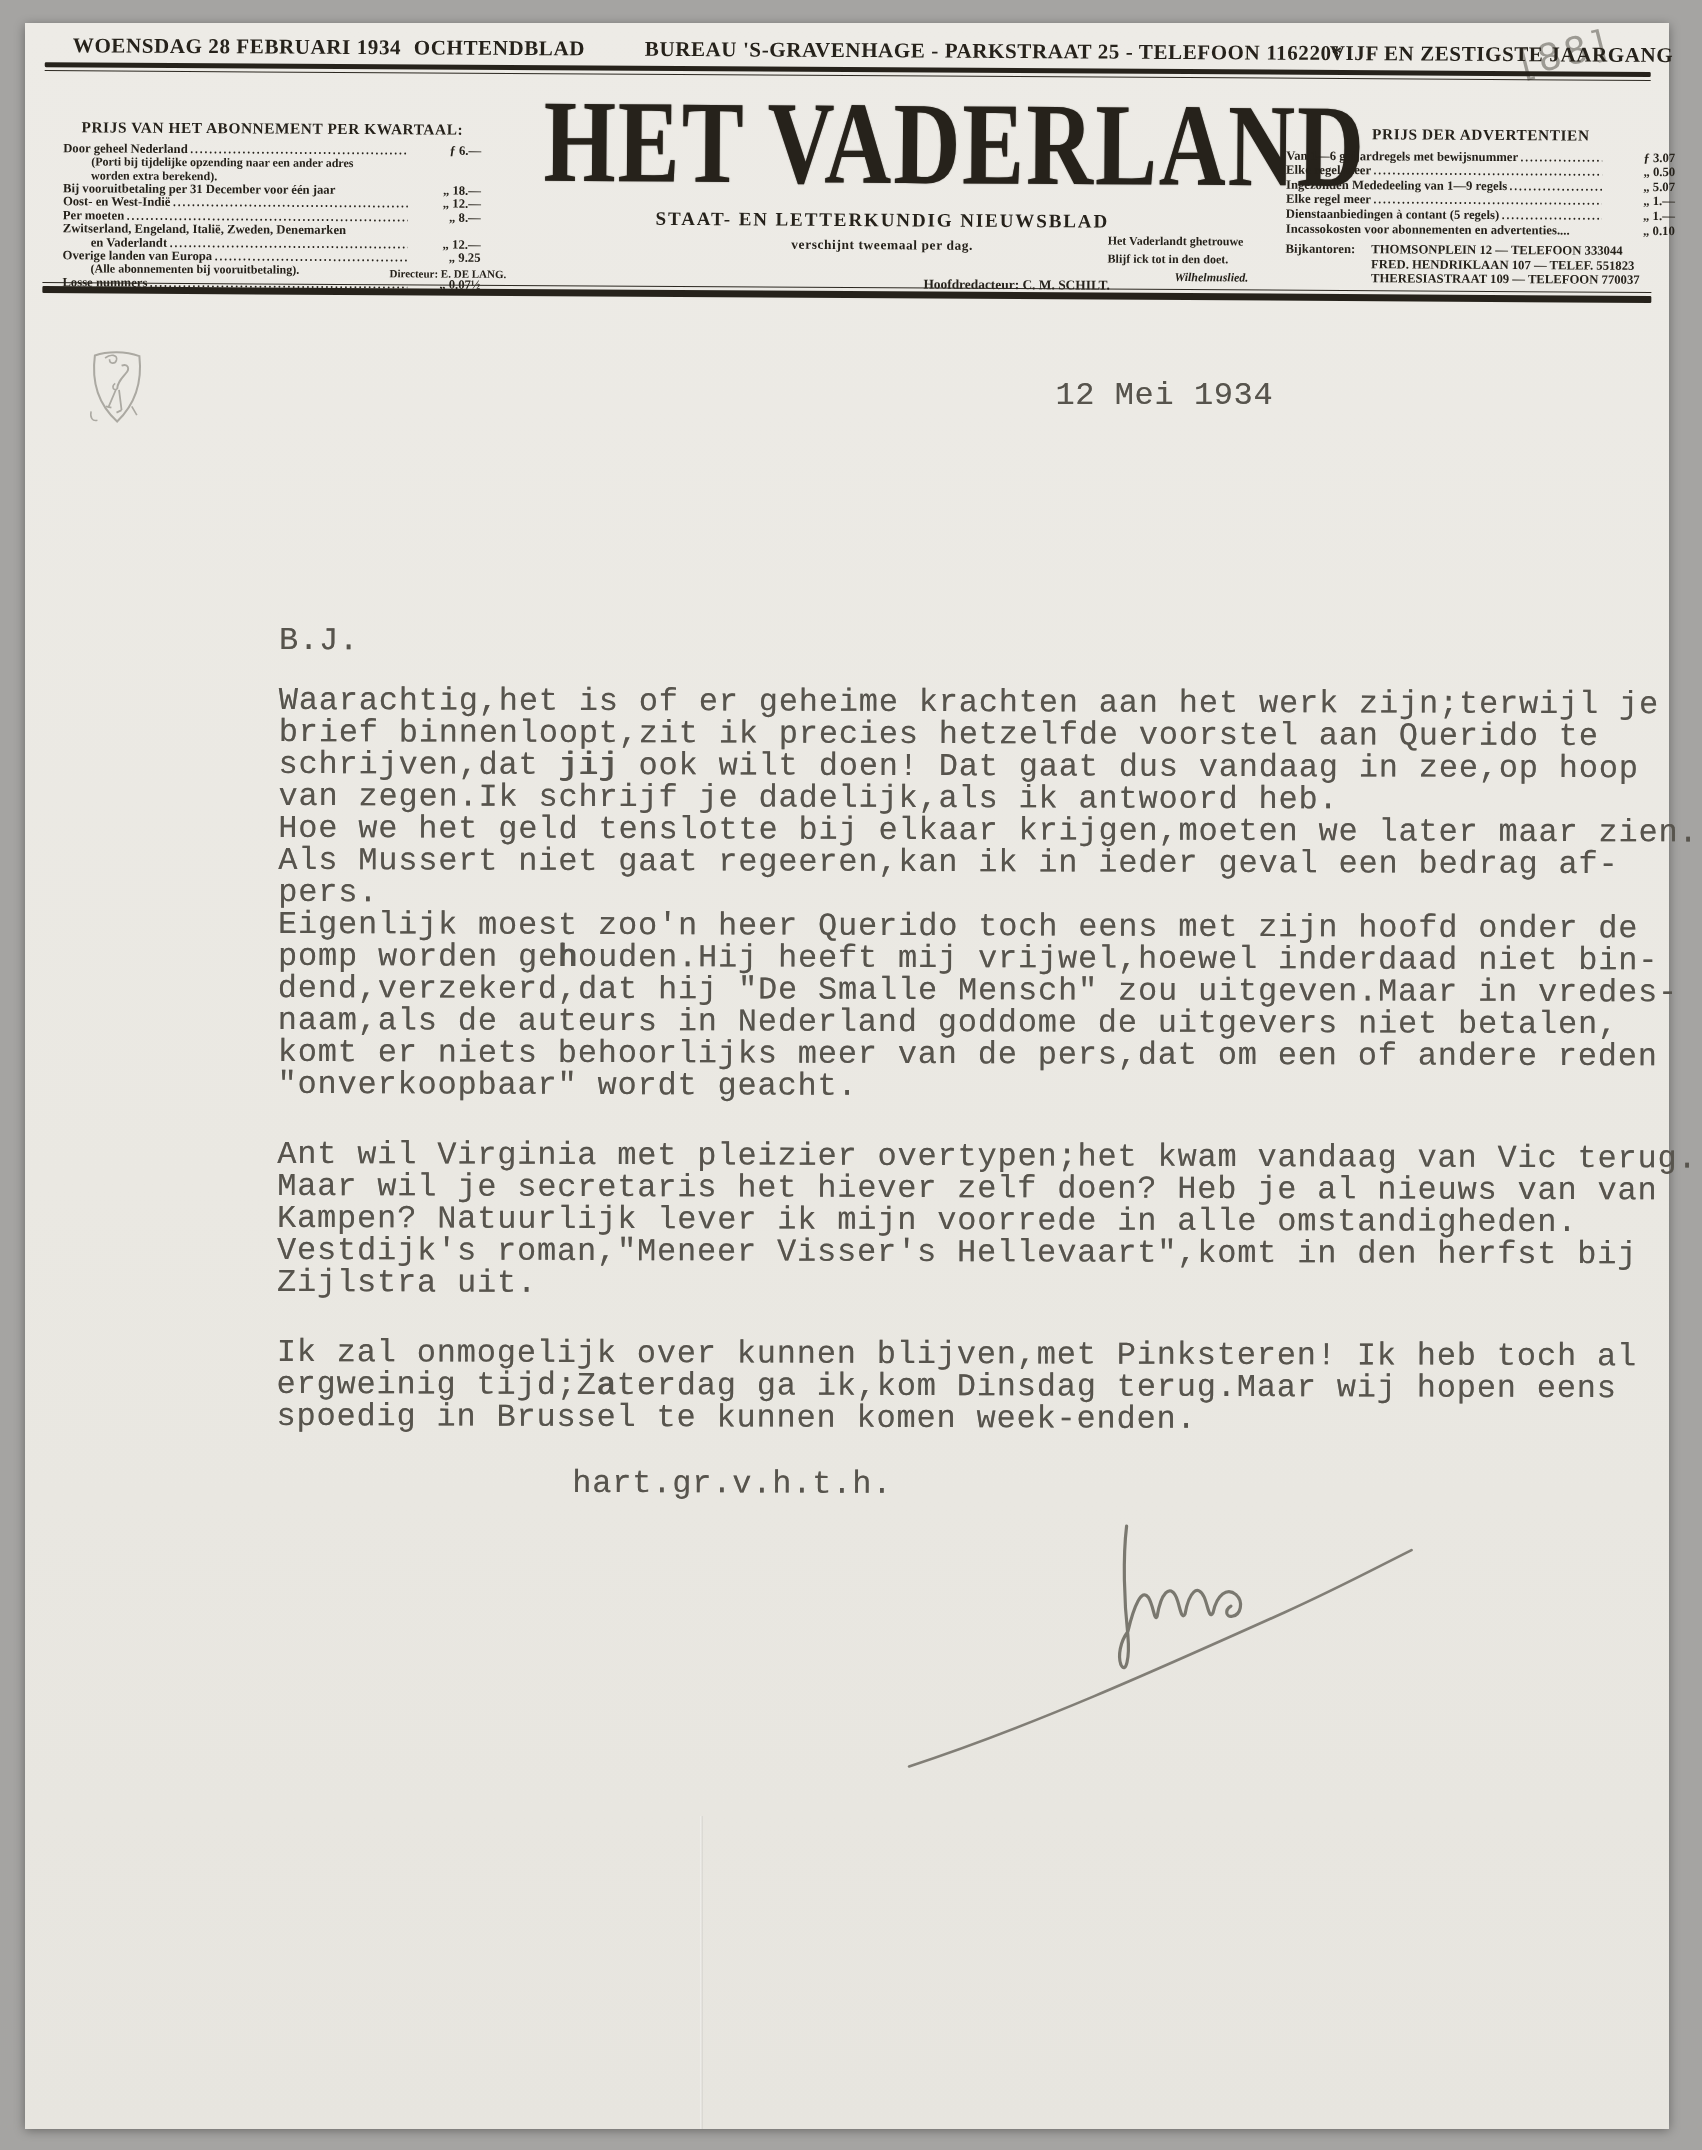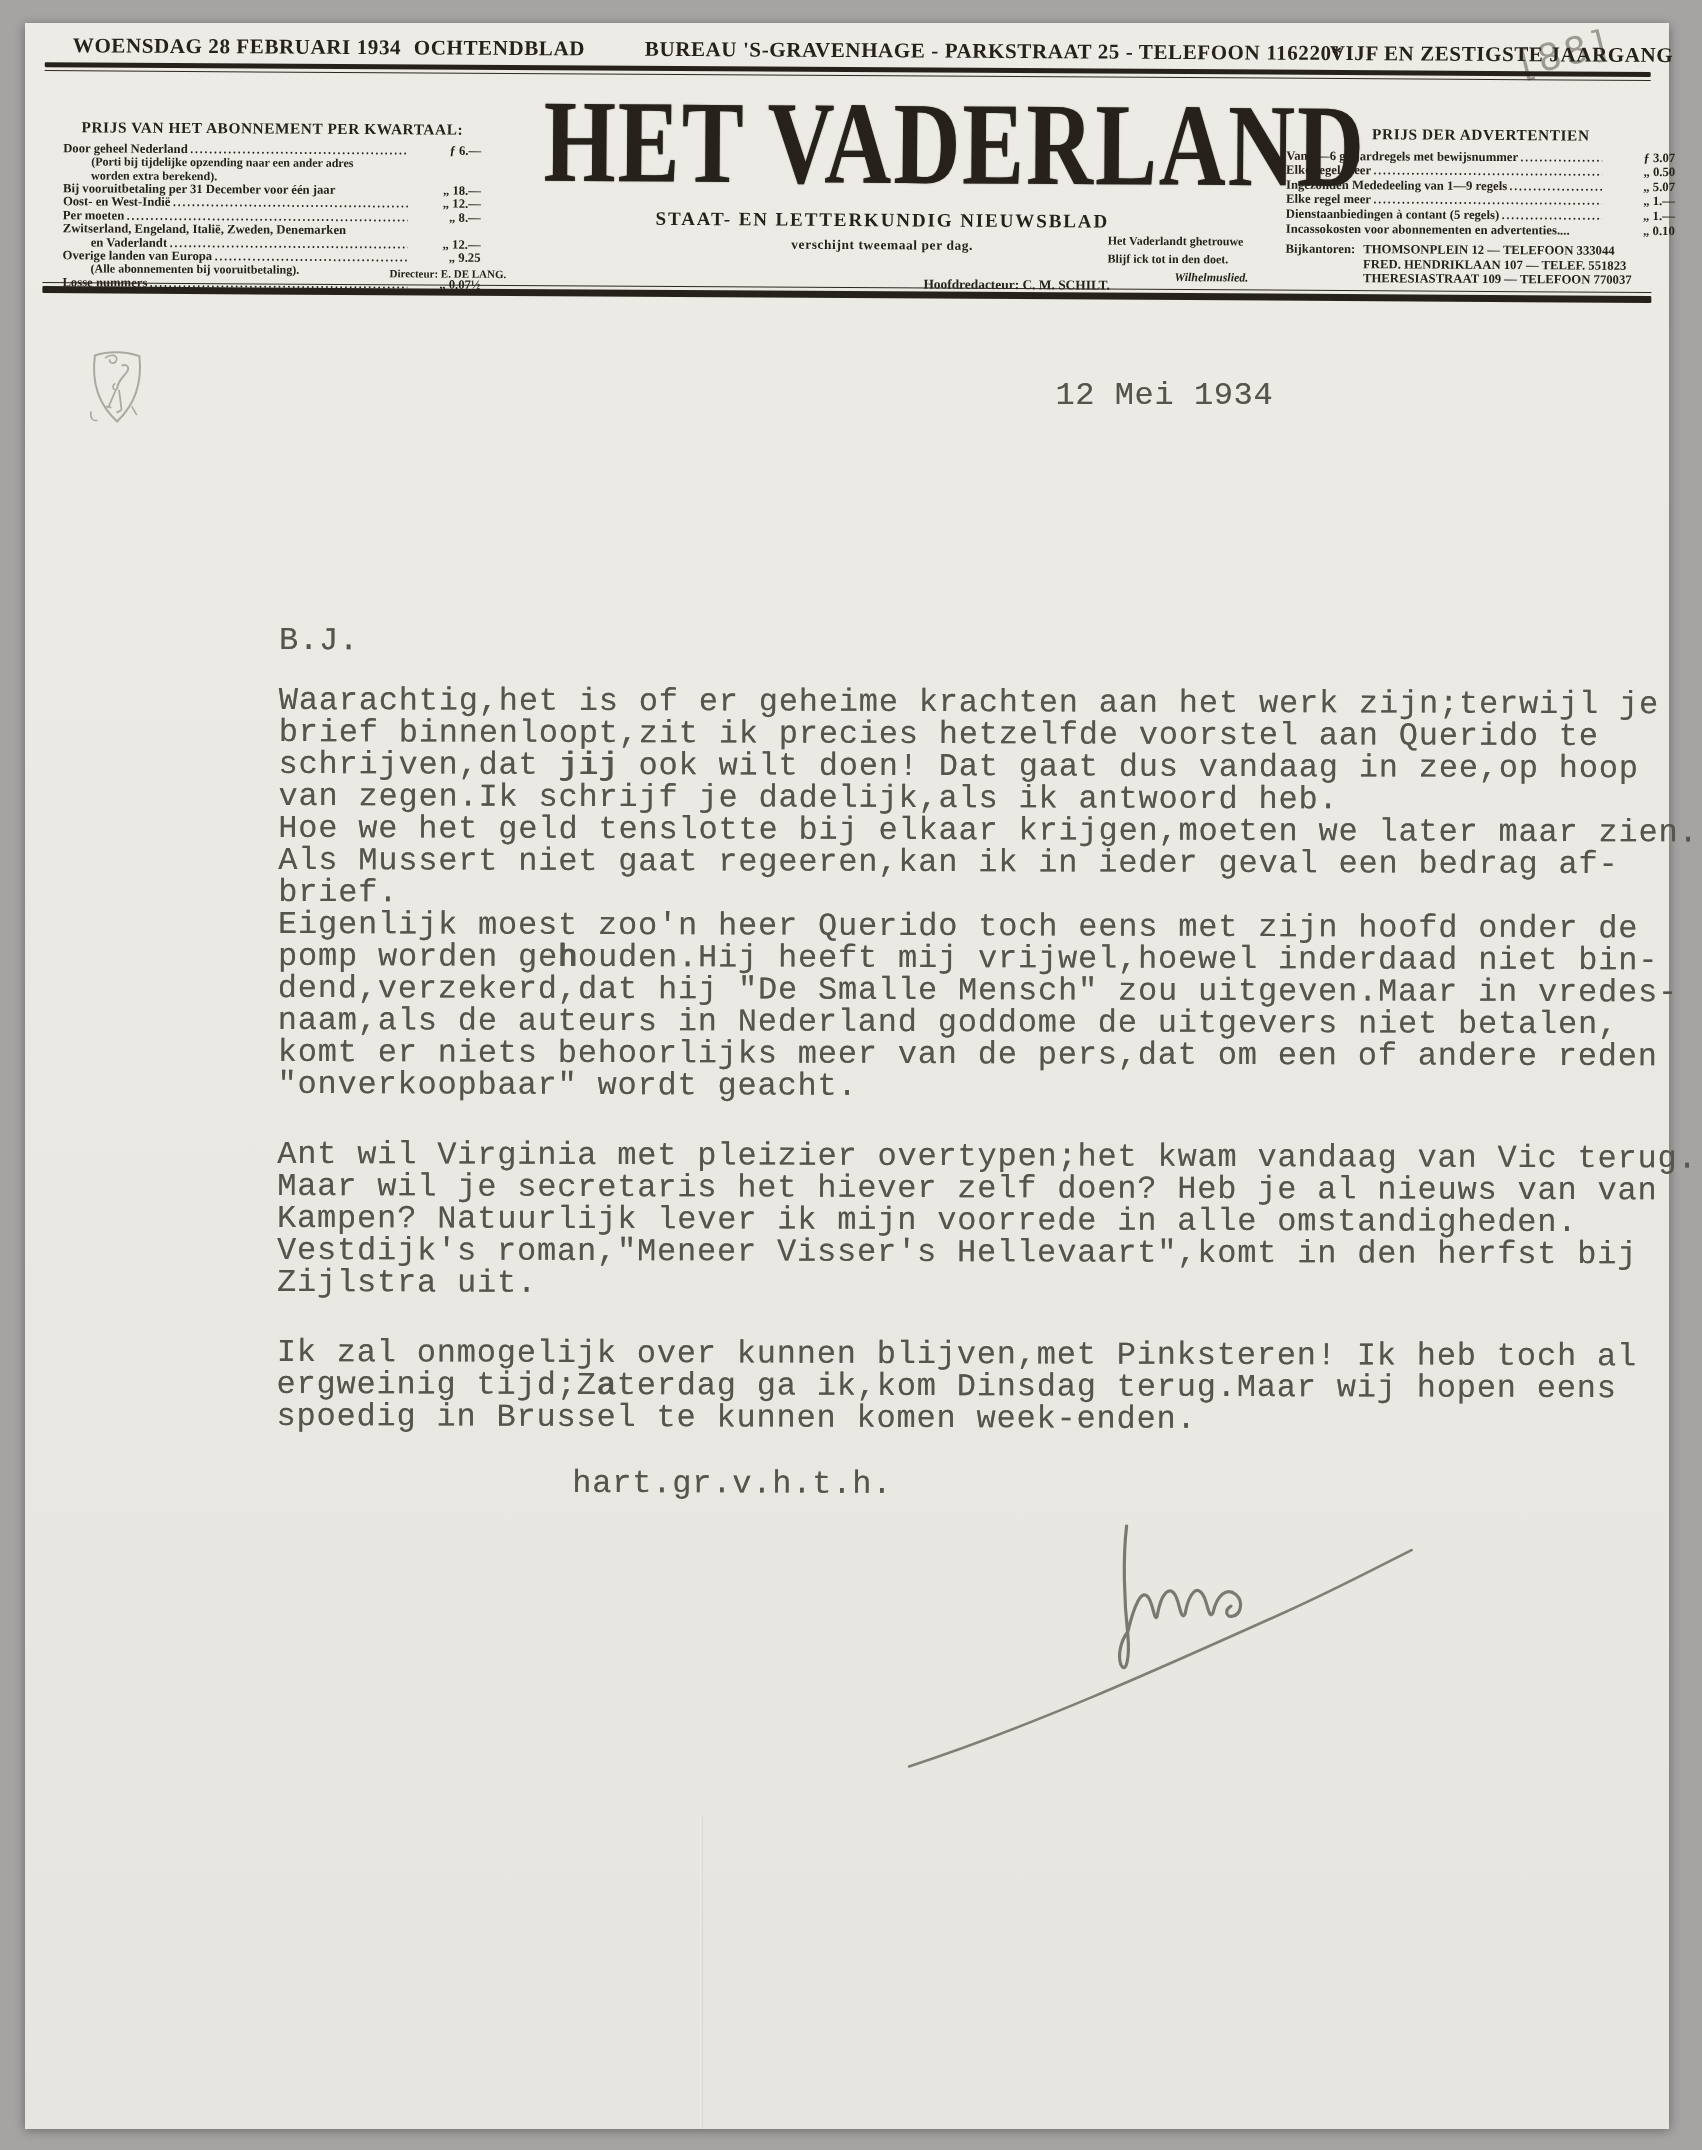"Bijkantoren:" .offices .off-label { margin-right: 8px -> 16px }
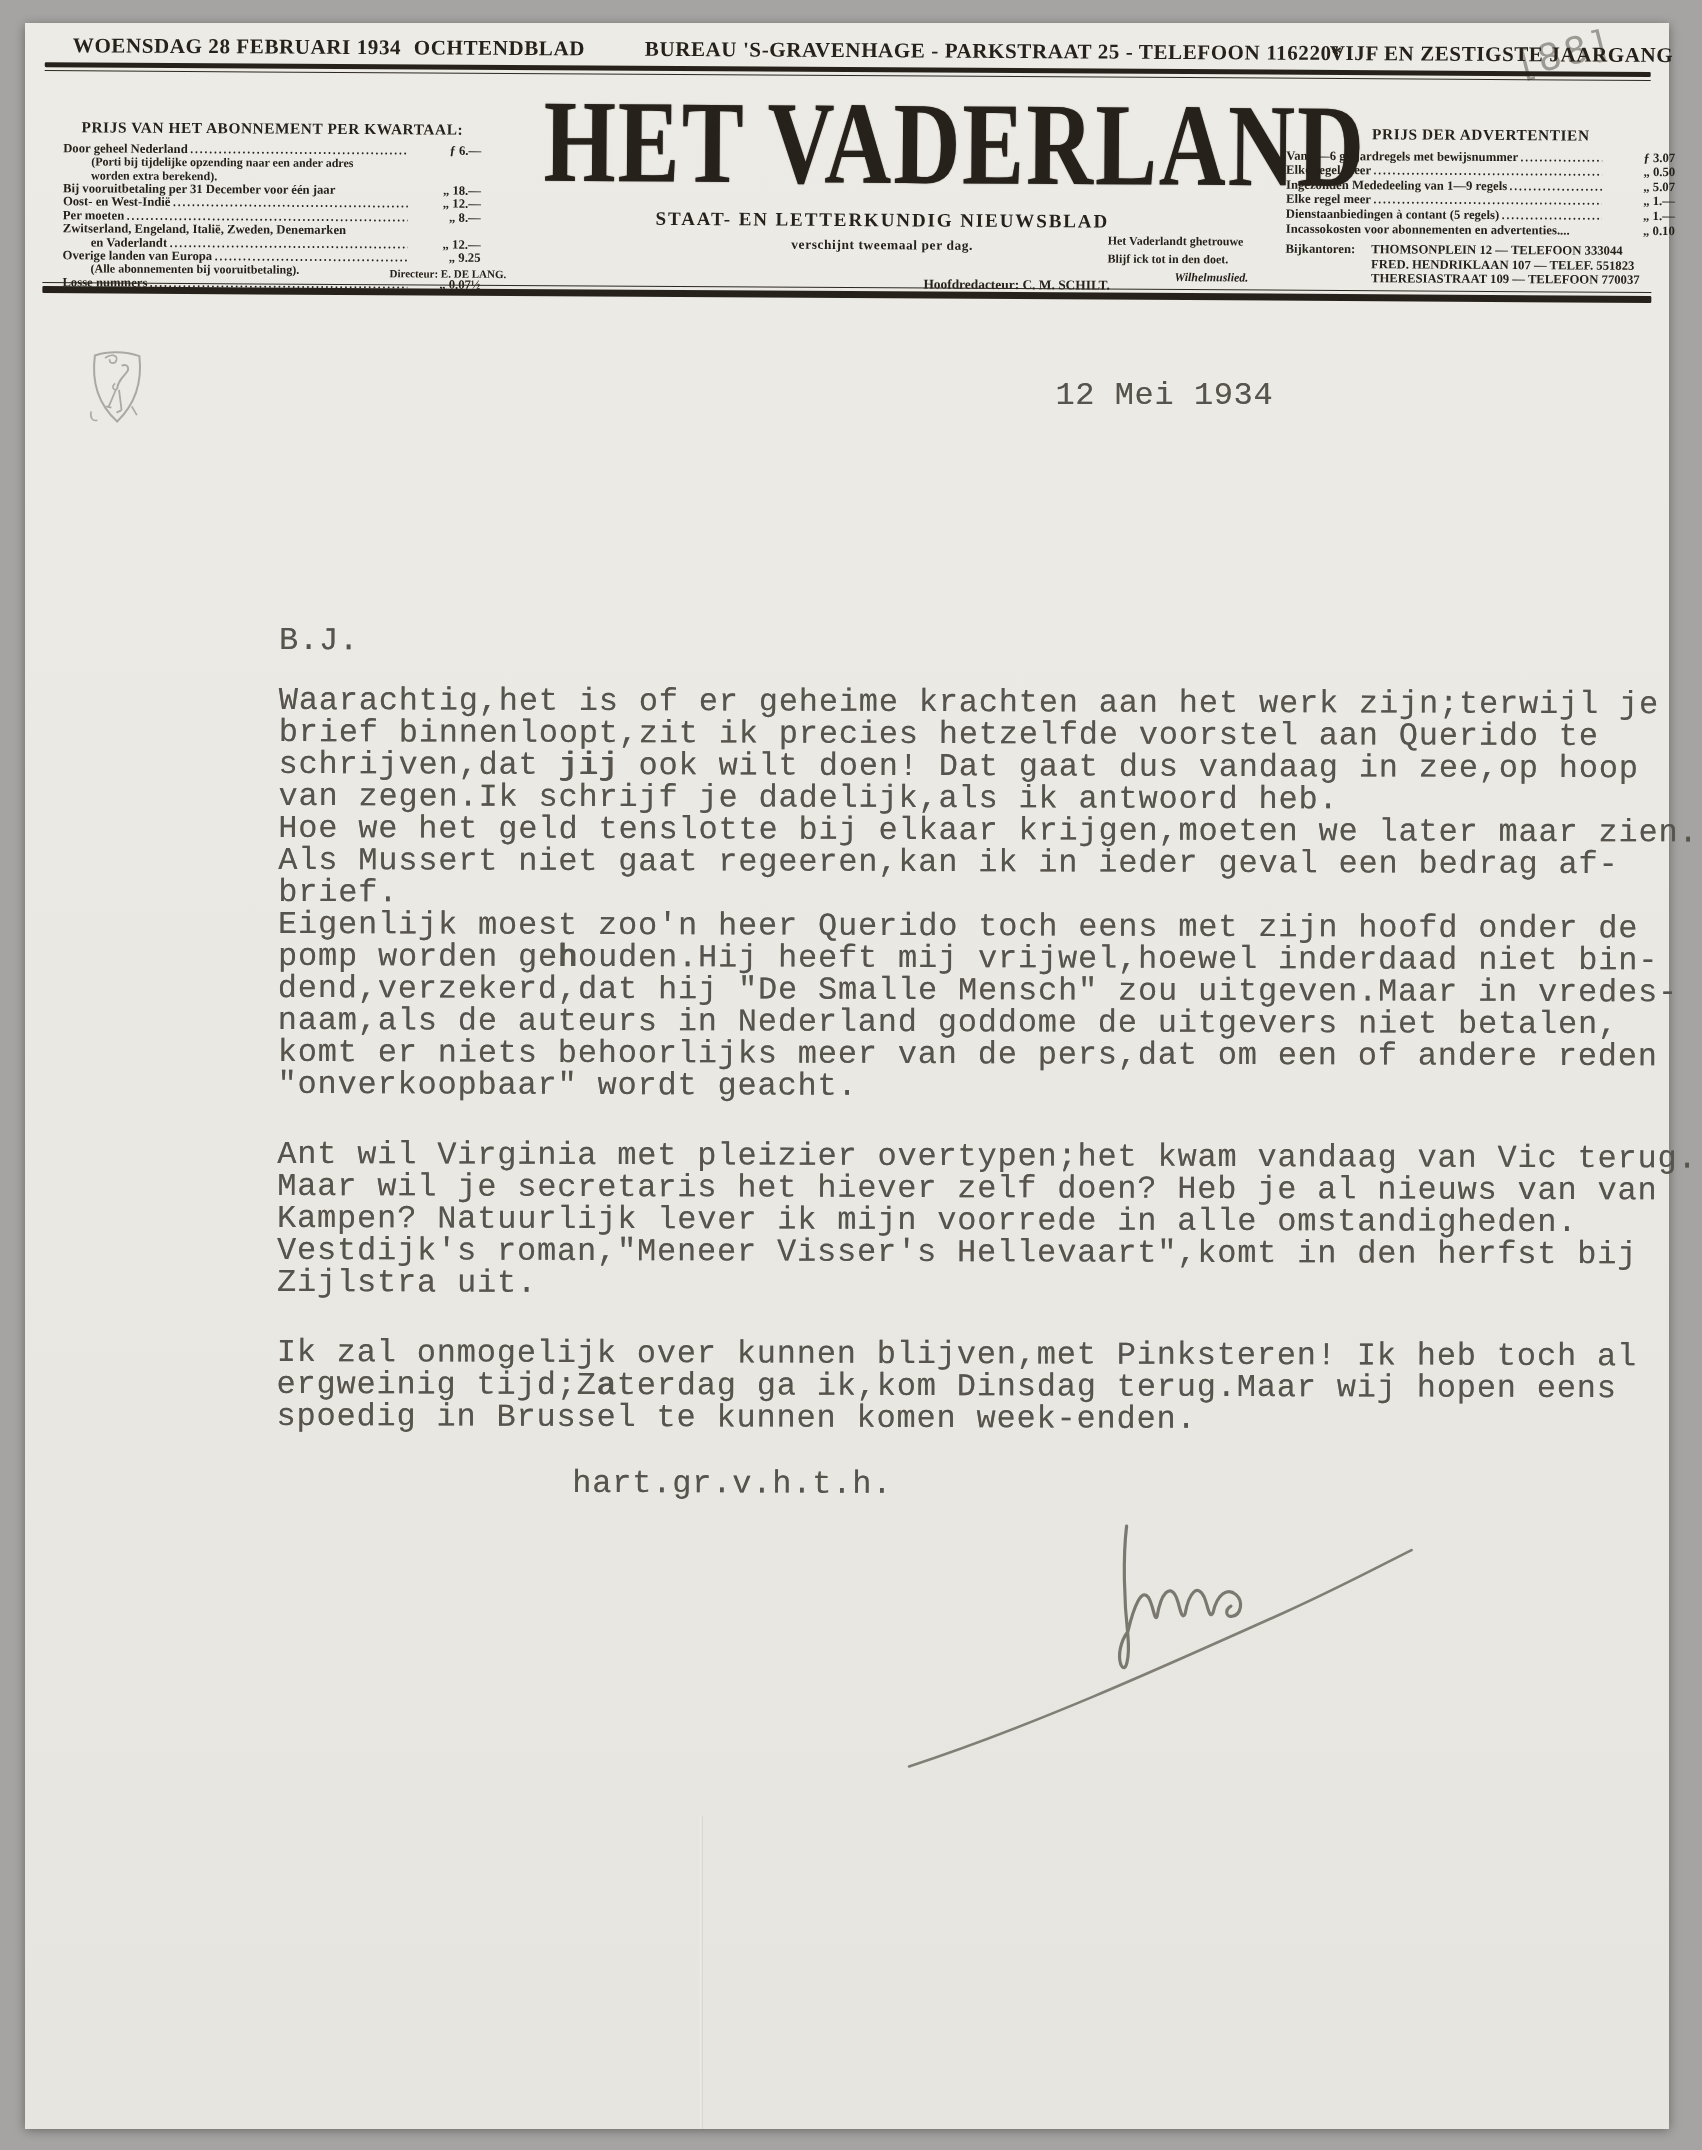"brief." span { text: brief -> pers }
